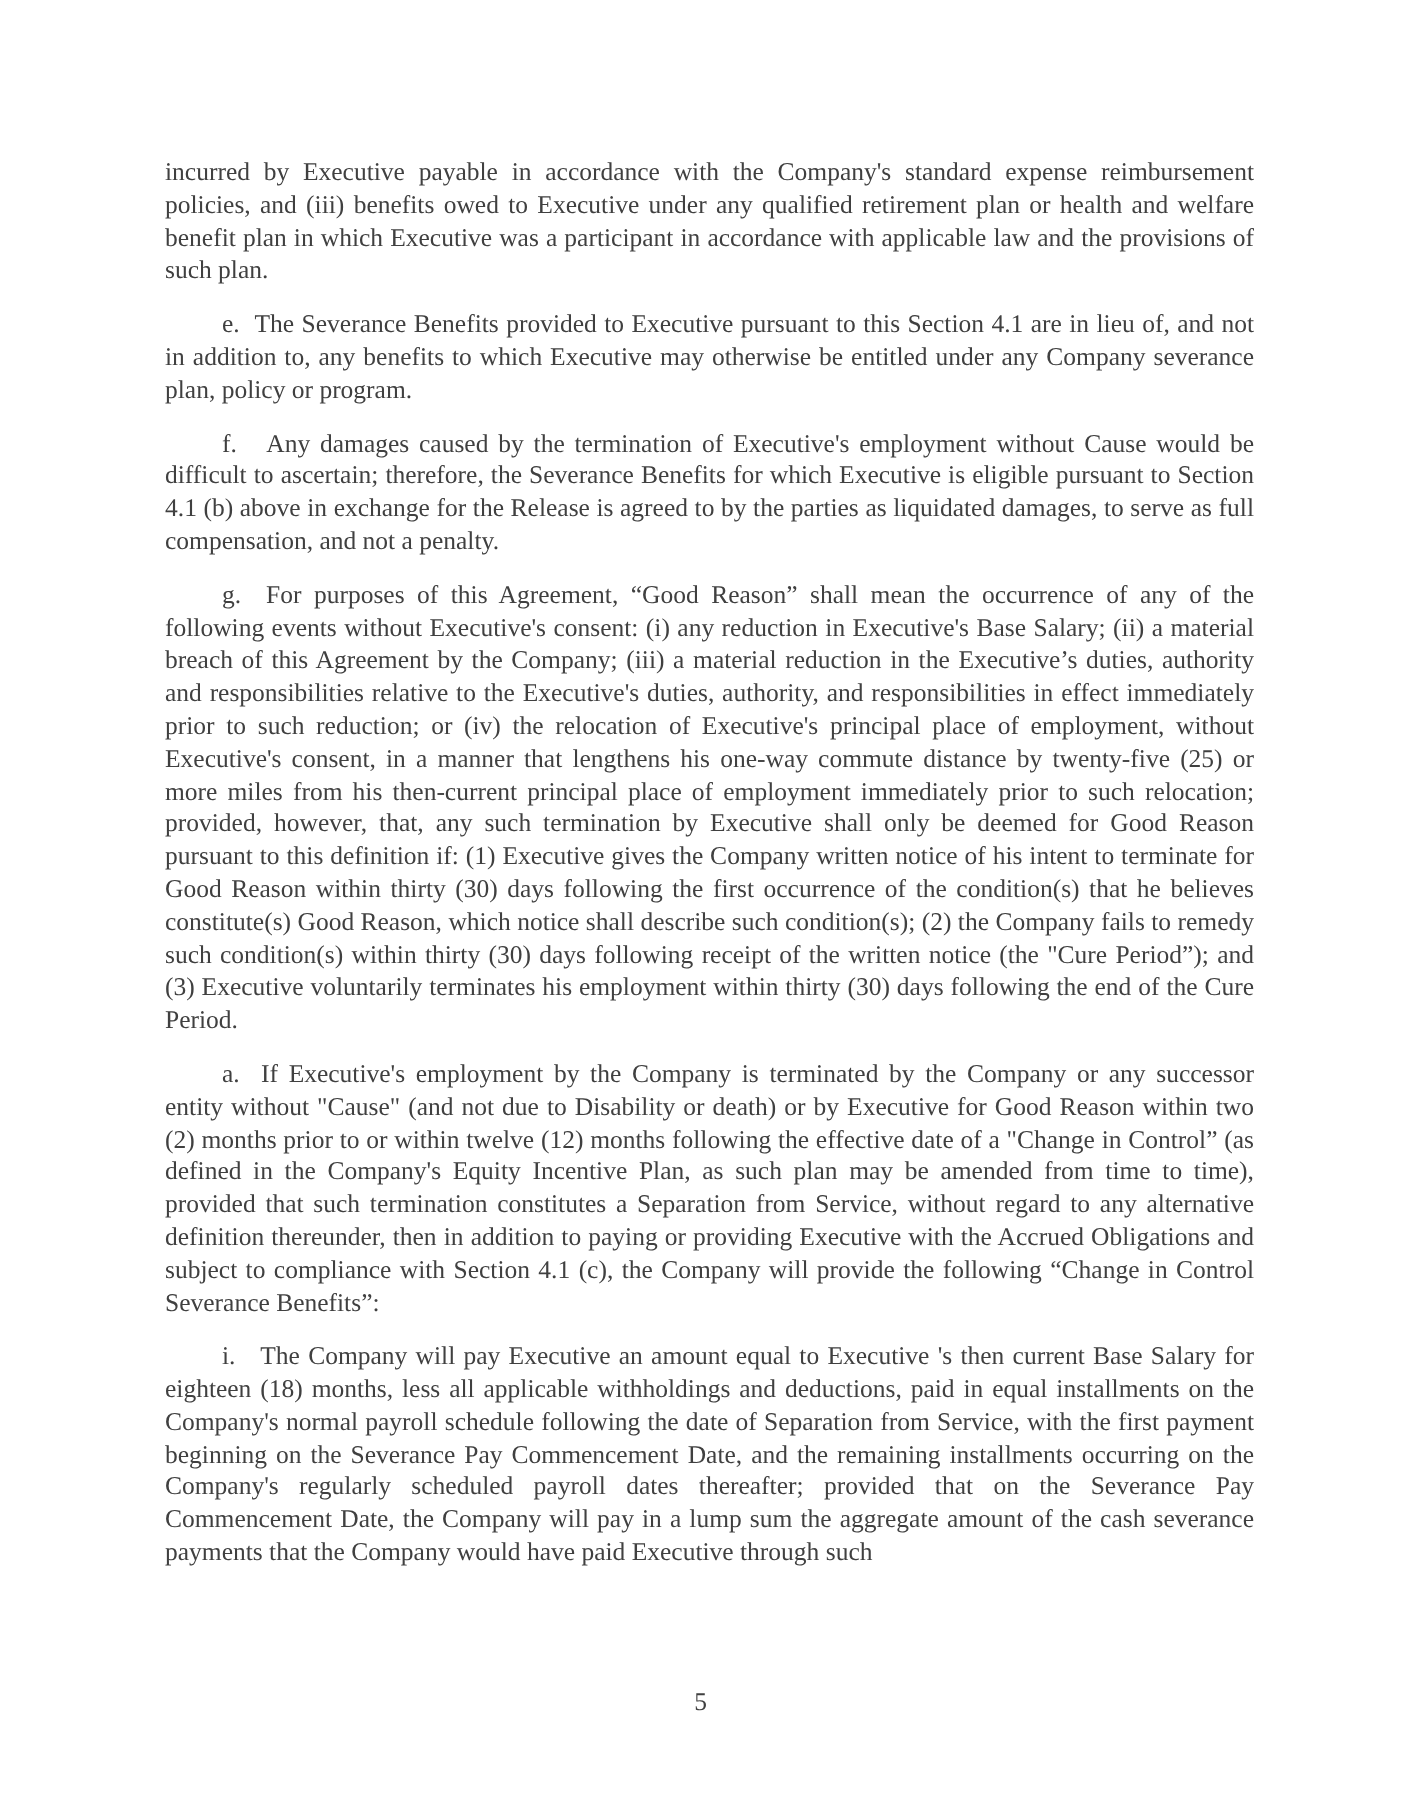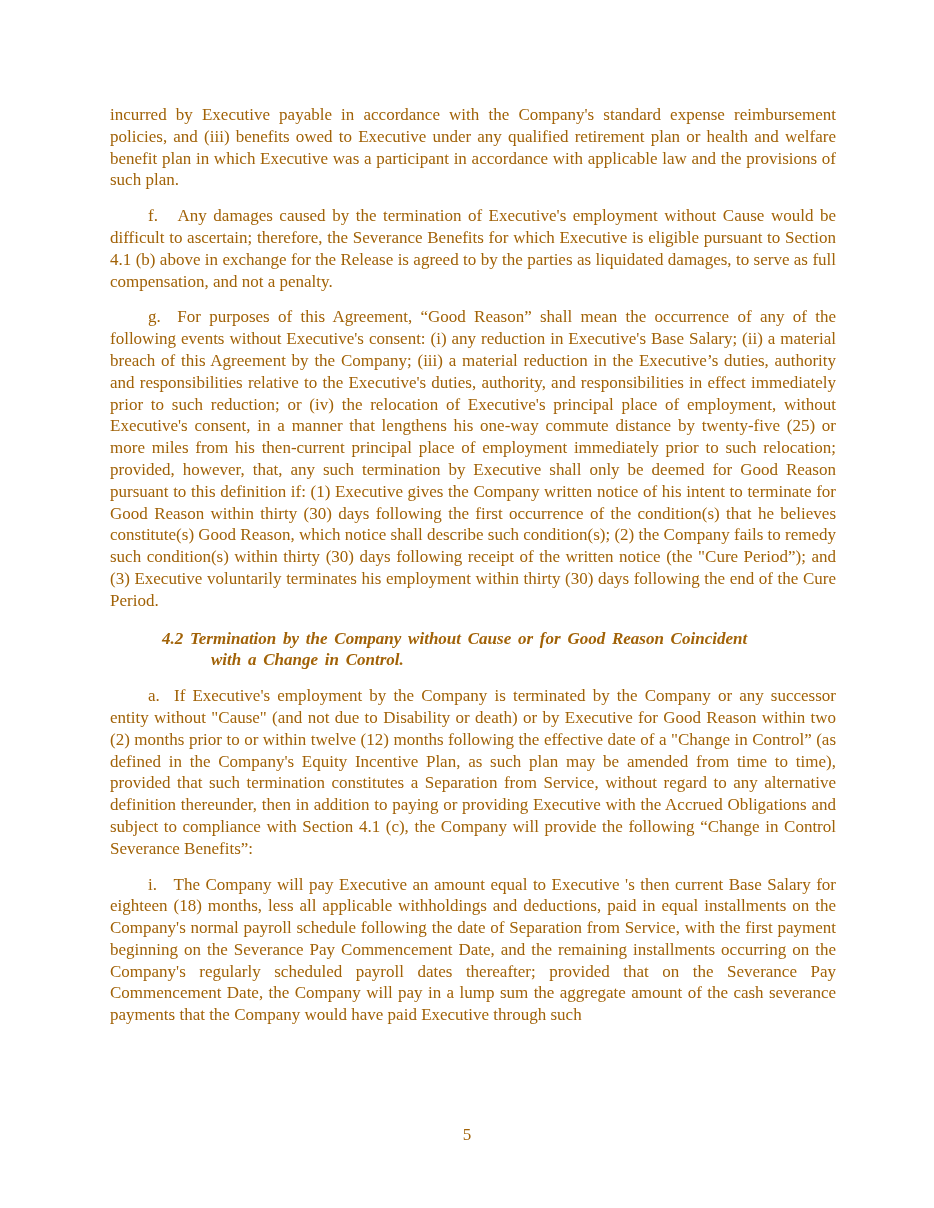"incurred by Executive payable in" .page { color: #a16207 -> #404040 }
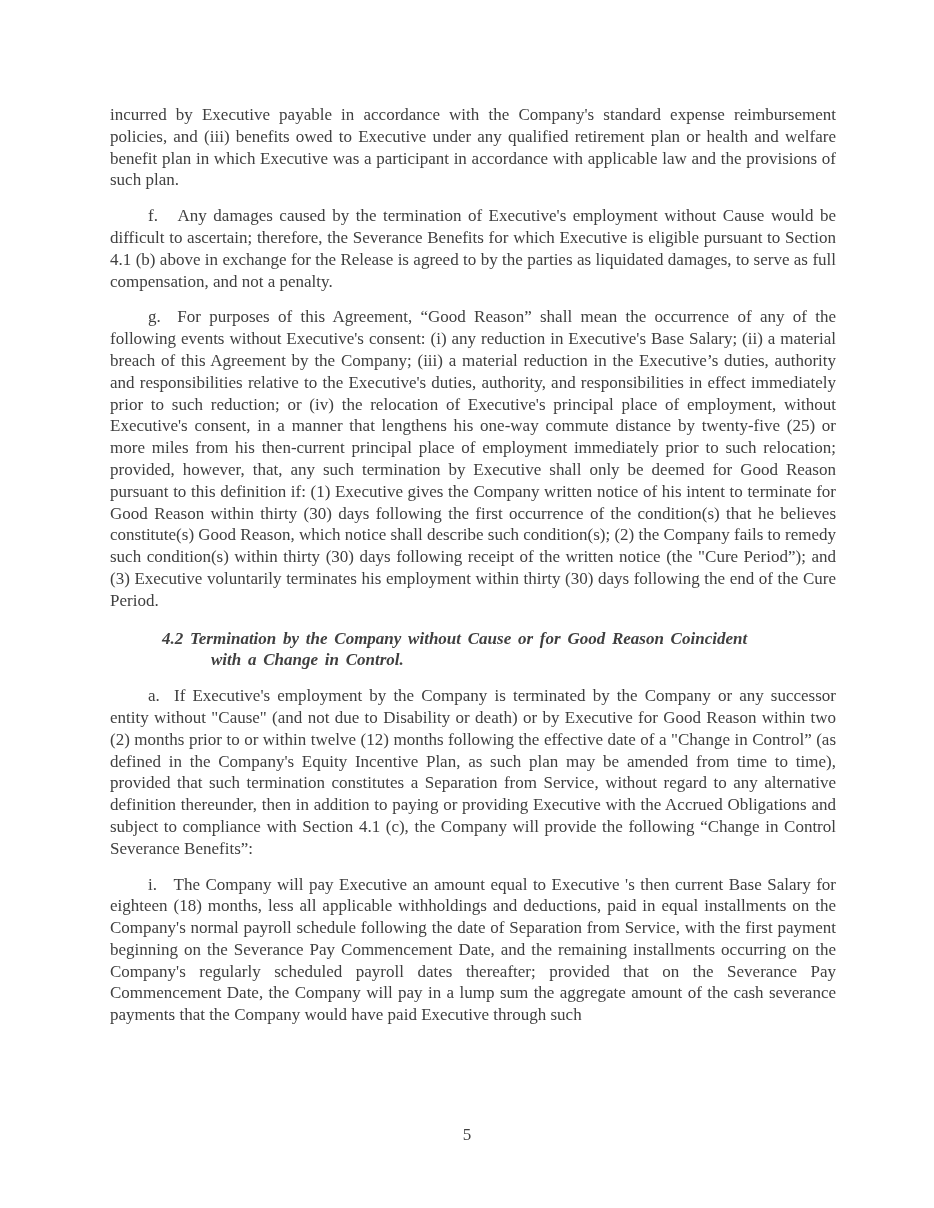"e. The Severance Benefits provided" p.indent { html: none -> <p><span>e.&nbsp;&nbsp;The Severance Benefits provided to Executive pursuant to this Section 4.1 are in lieu of, and not in addition to, any benefits to which Executive may otherwise be entitled under any Company severance plan, policy or program.</span></p> }
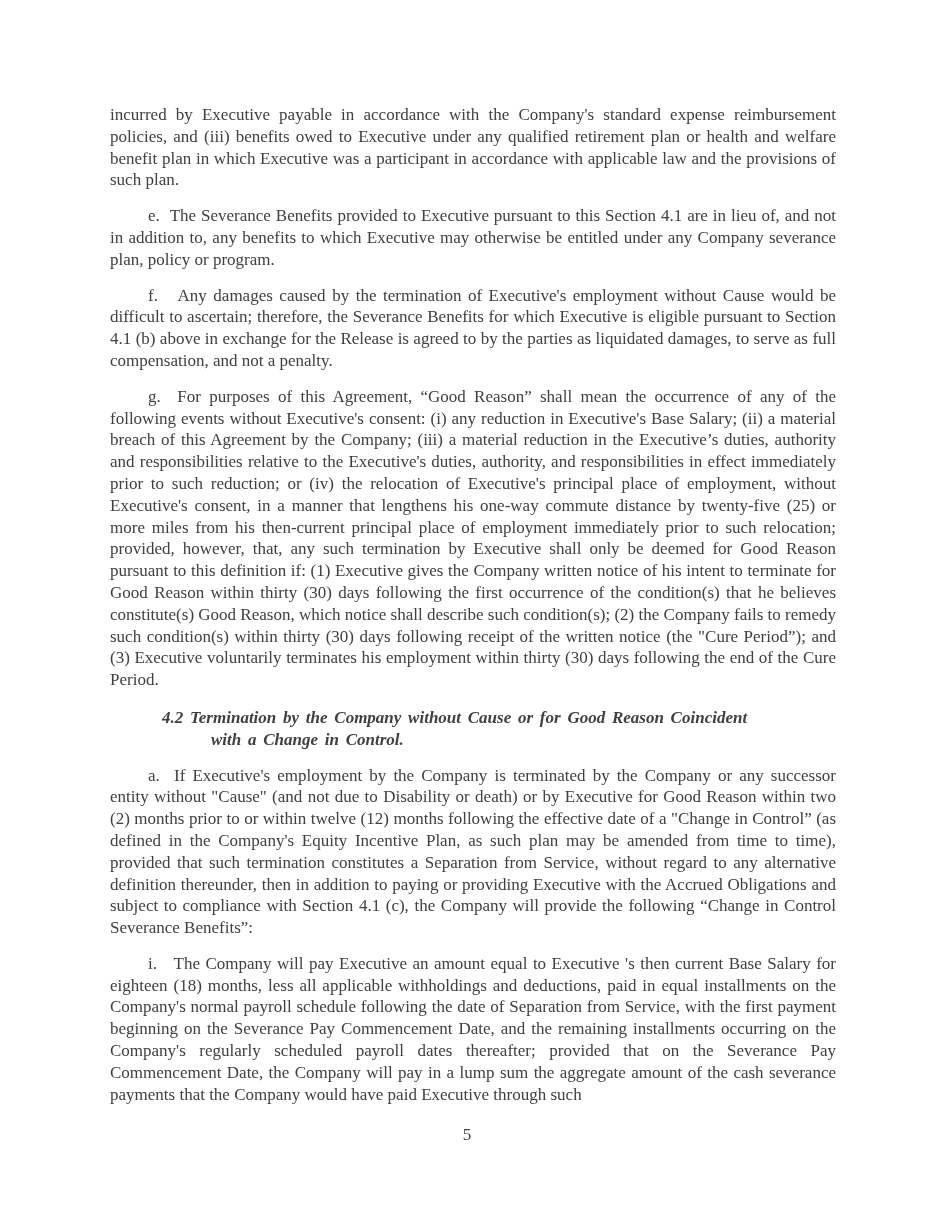"4.2 Termination by the Company" h3.heading { html: <h3><span>4.2 Termination by the Company without Cause or for Good Reason Coincident</span><br><span>with a Change in Control.</span></h3> -> none }
